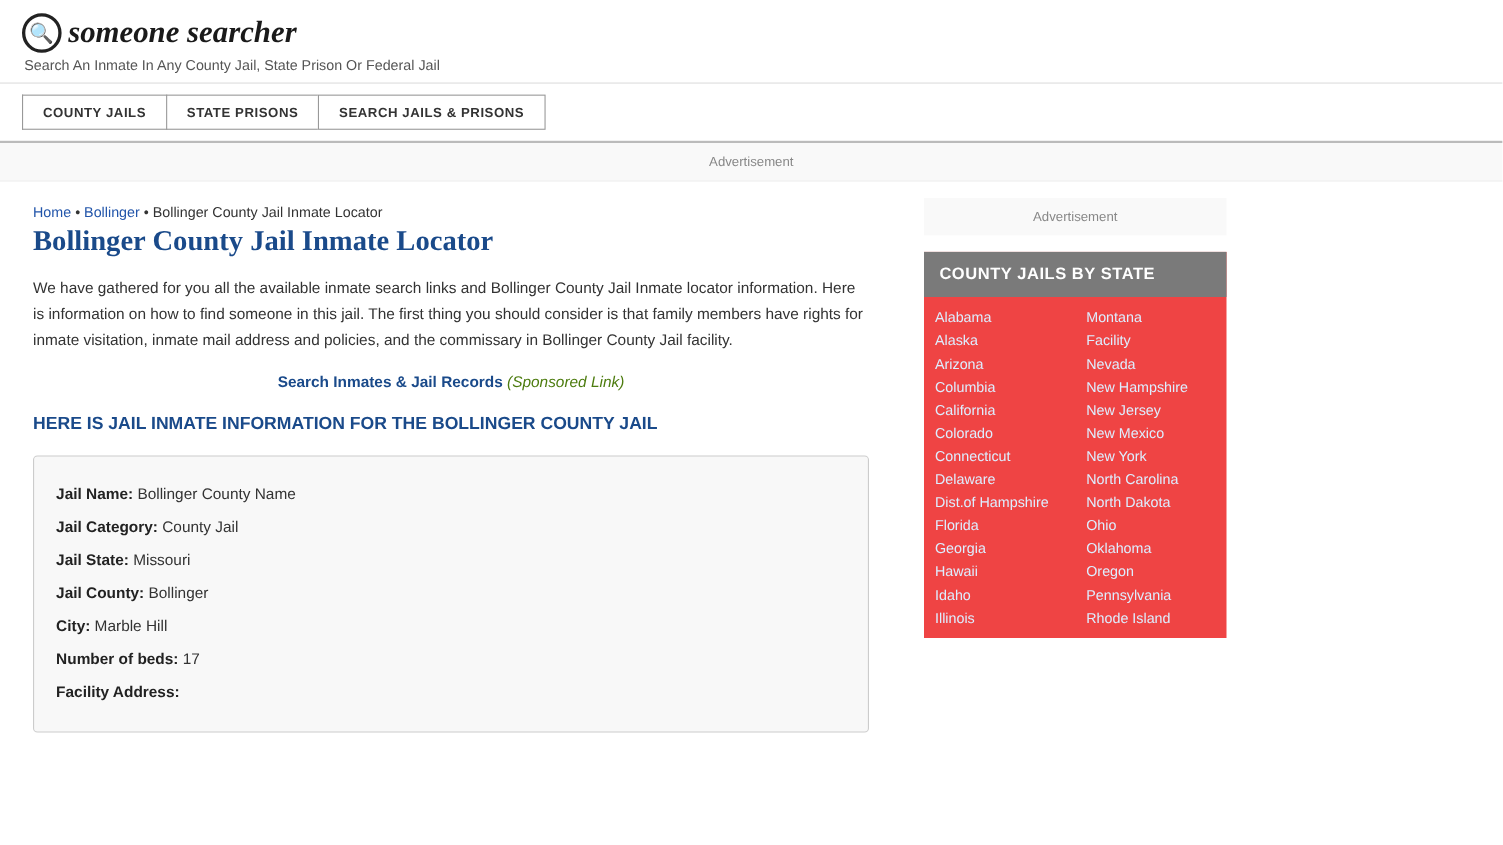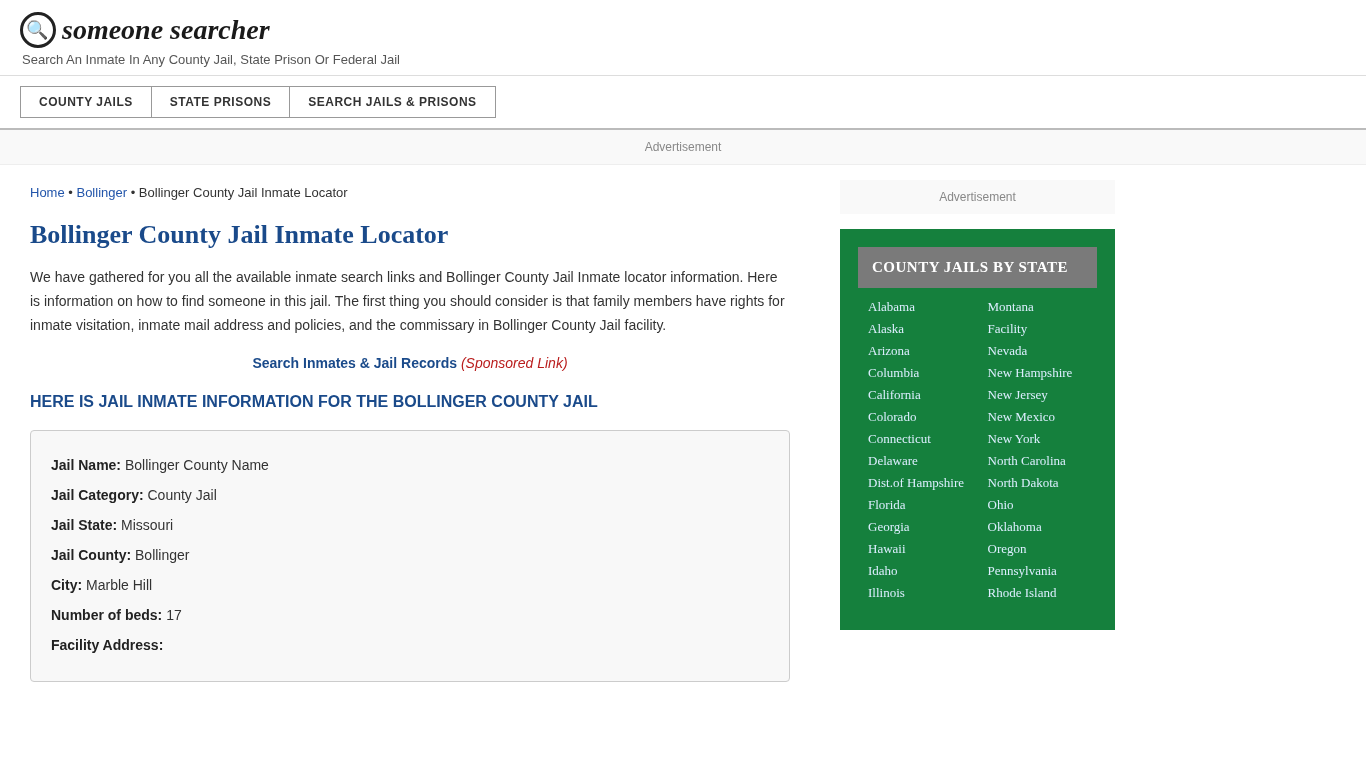"Home • Bollinger • Bollinger" #breadcrumb { margin-bottom: 20px -> 4px }
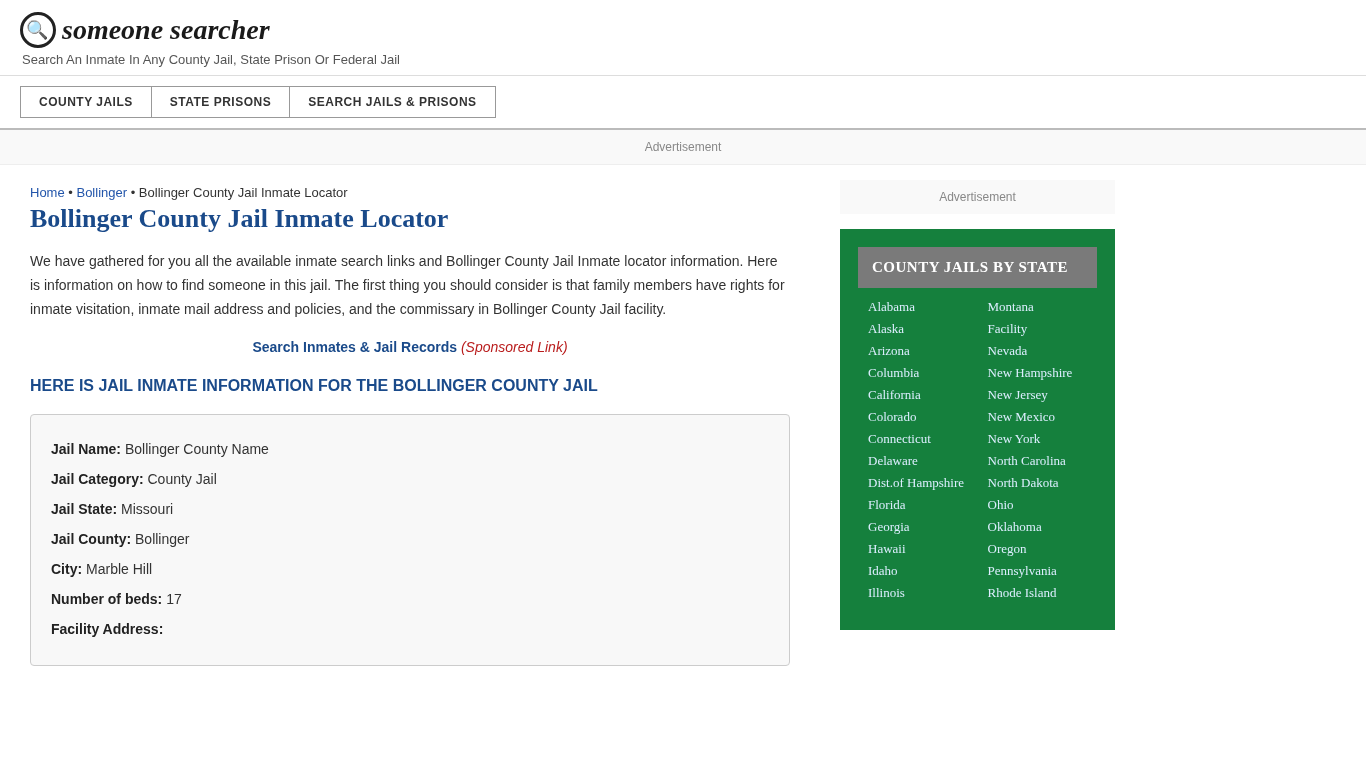"COUNTY JAILS BY STATE" #state-box { background: #15803d -> #ef4444; font-family: Liberation Serif, serif -> none; padding: 18px -> 0 }
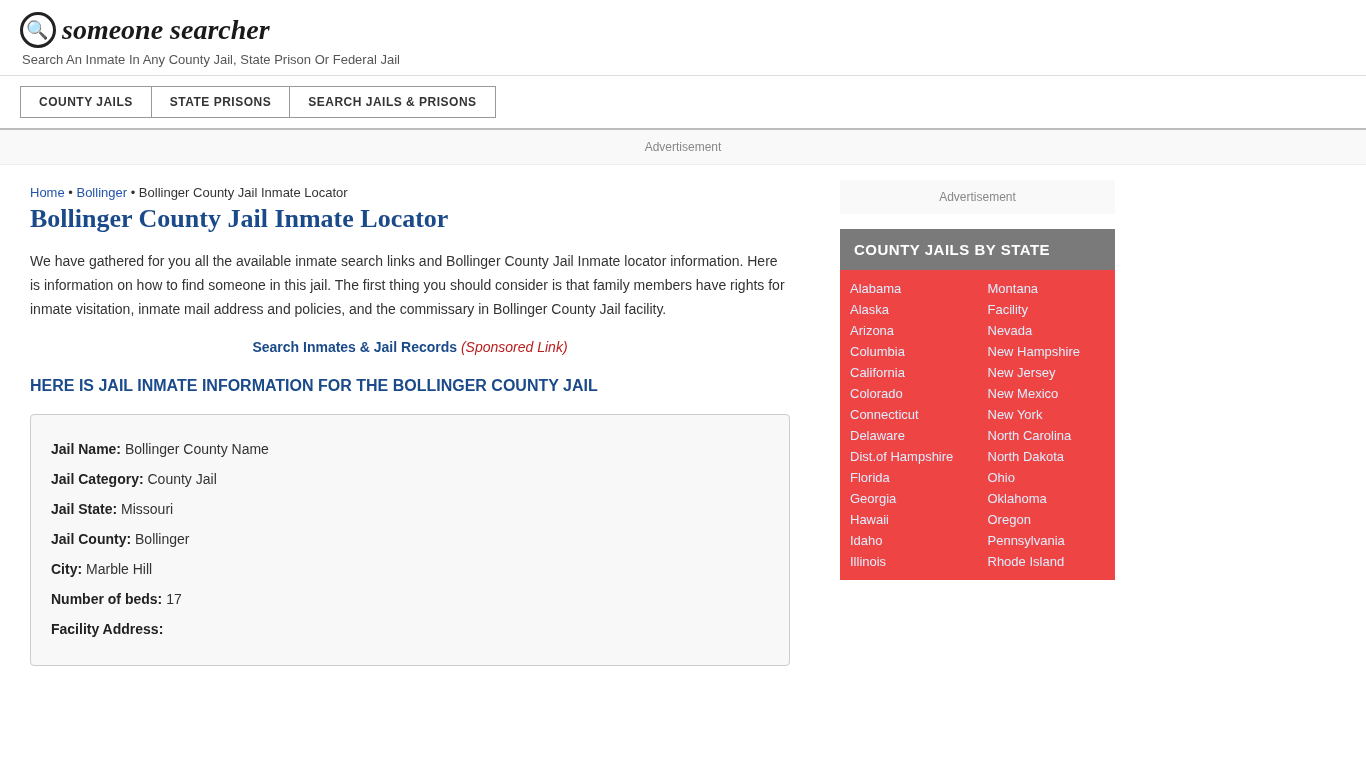"(Sponsored Link)" #sponsored-link .sponsored-text { color: #b91c1c -> #4d7c0f }
